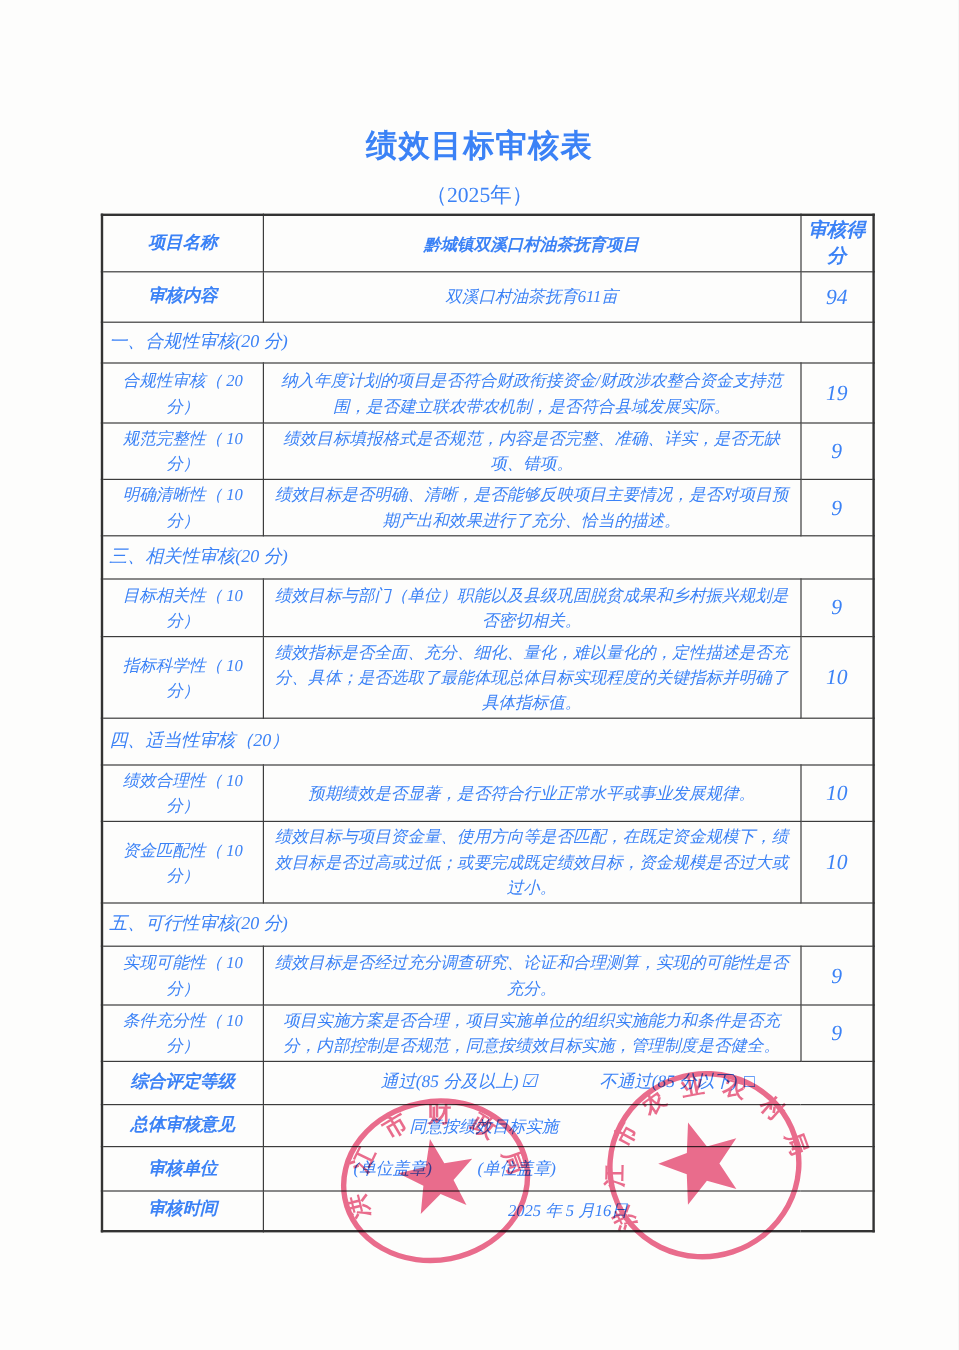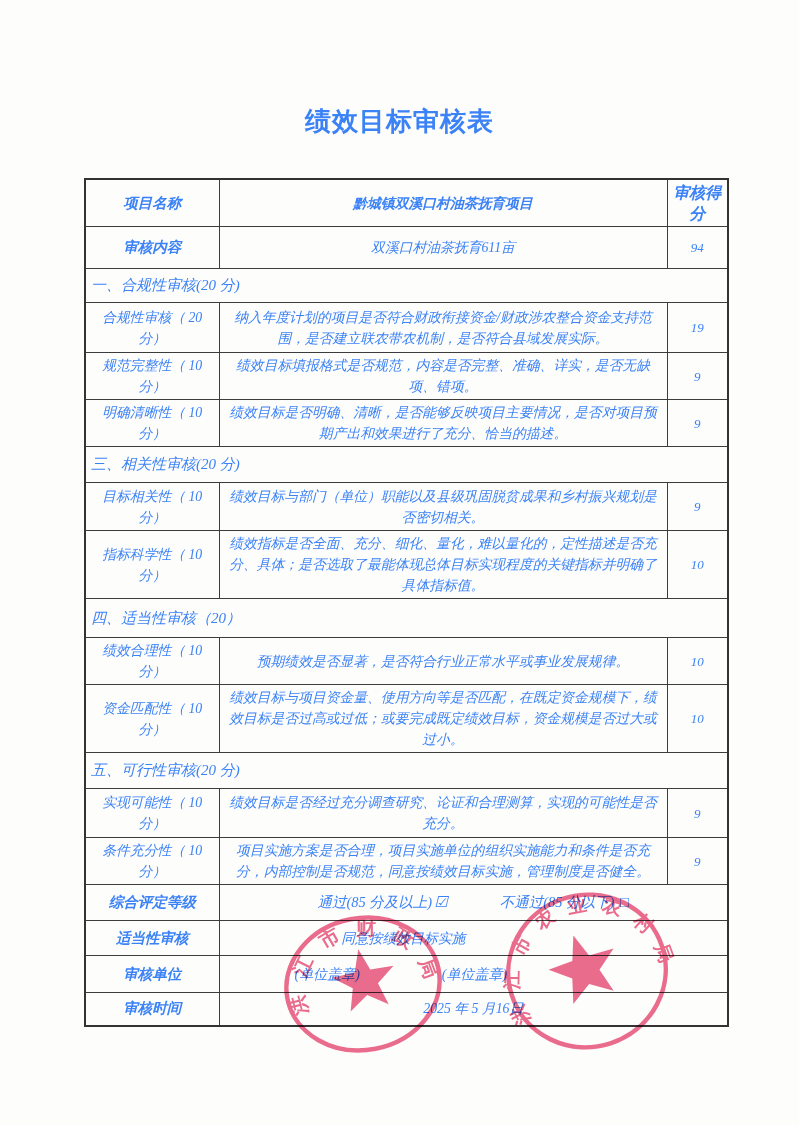"（2025年）" div.doc-subtitle { html: none -> <div>（2025年）</div> }
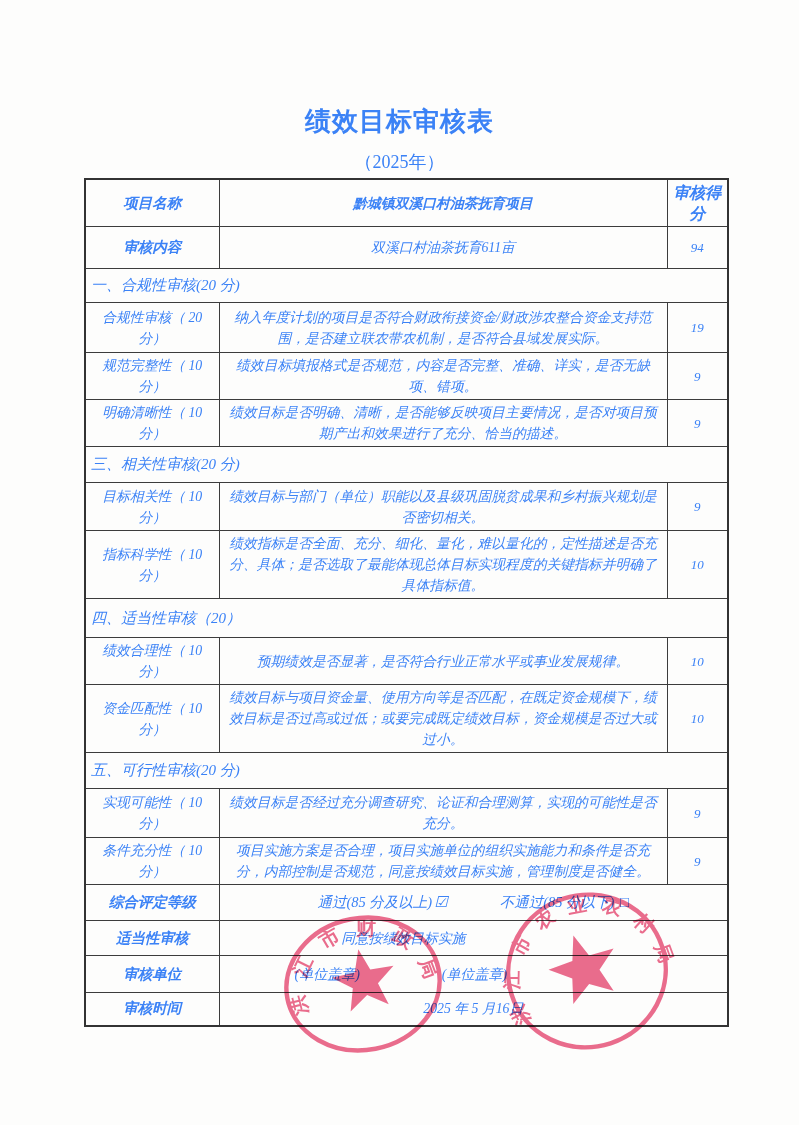"94" td.score { font-size: 13px -> 18px }
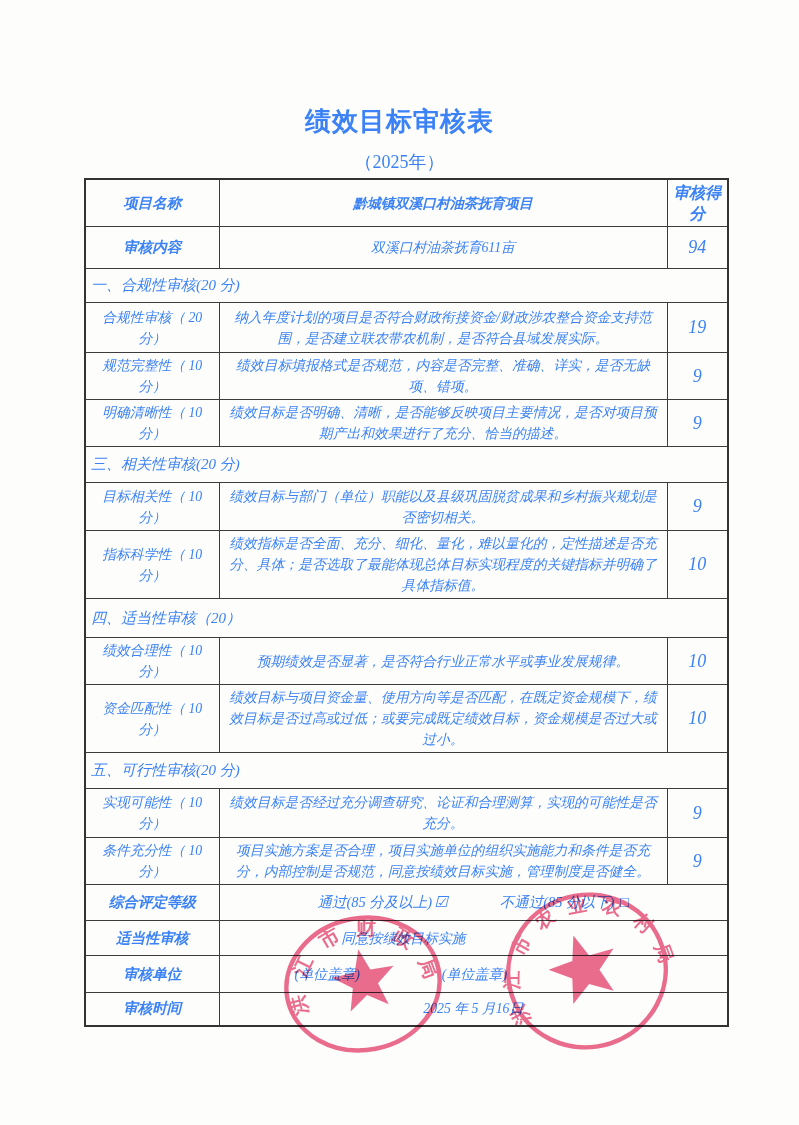"适当性审核" td.lbl { text: 适当性审核 -> 总体审核意见 }
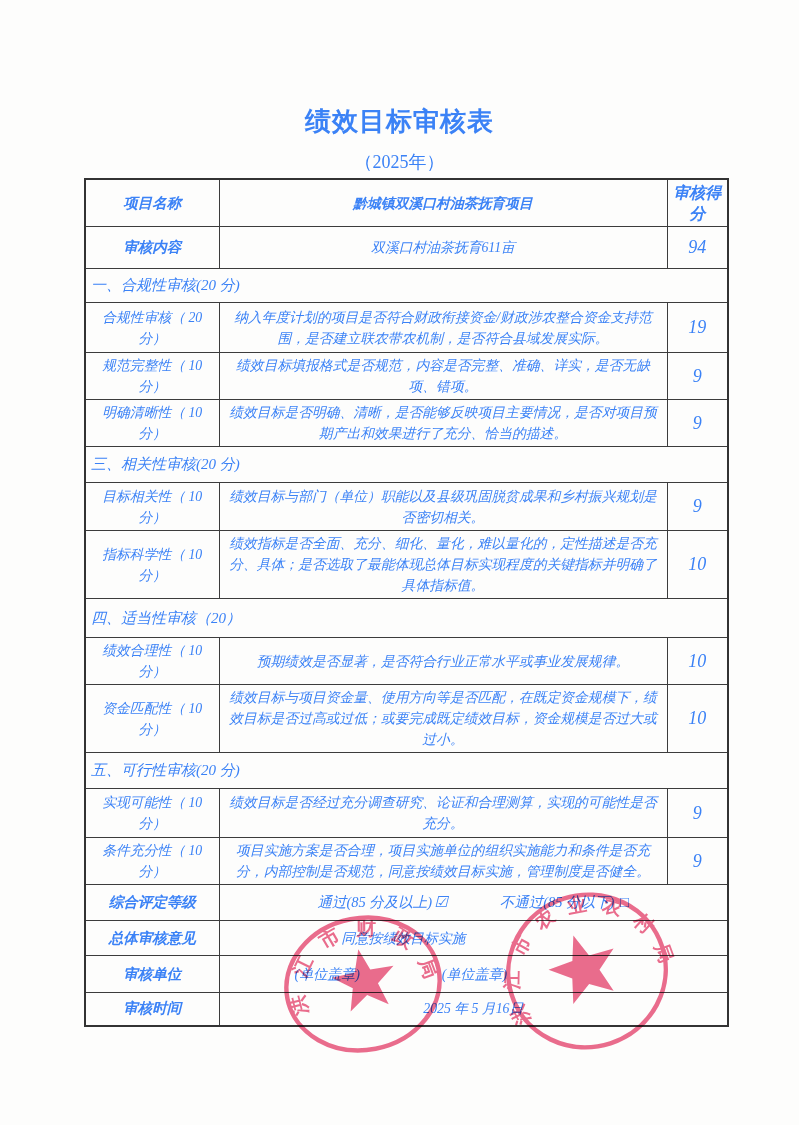"(单位盖章)" .seals { gap: 82px -> 38px }
